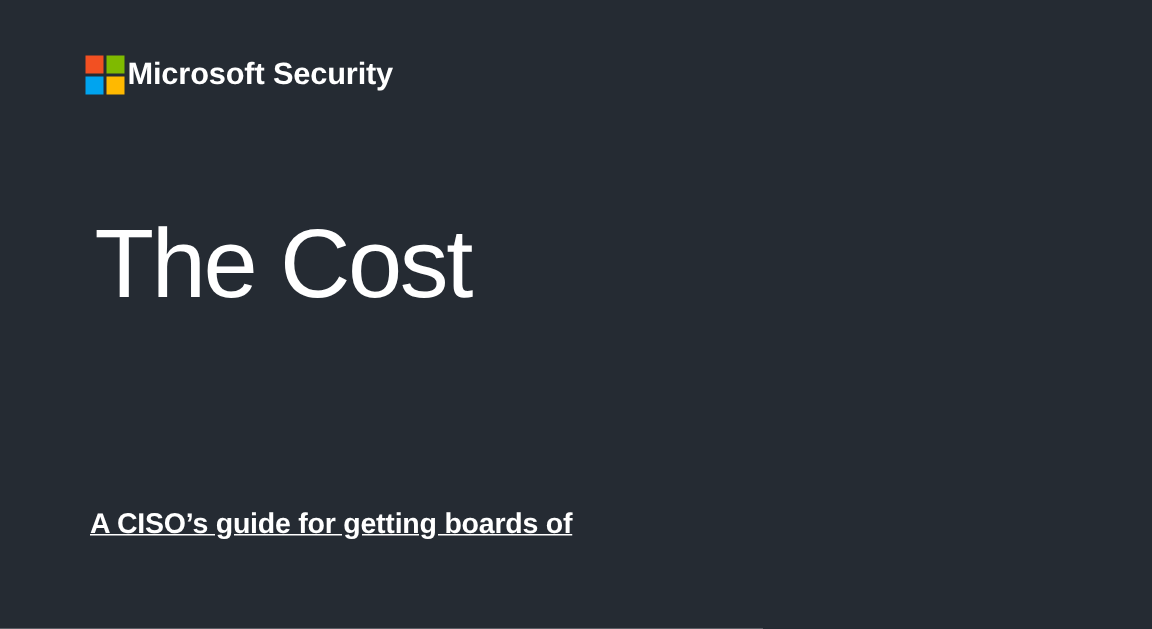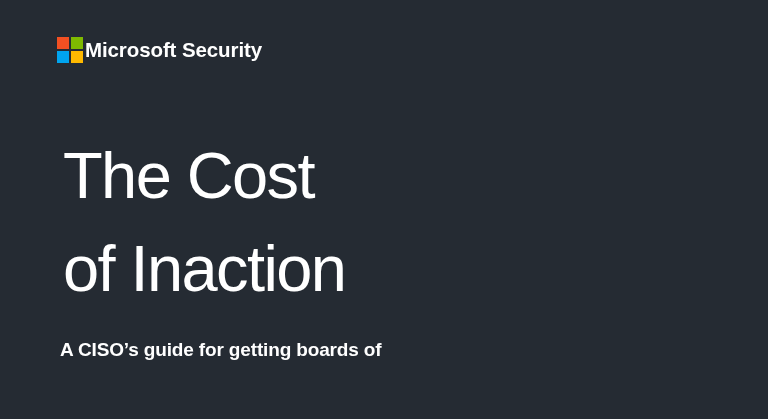"of Inaction" span.title-line { html: <span>of Inaction</span> -> none }
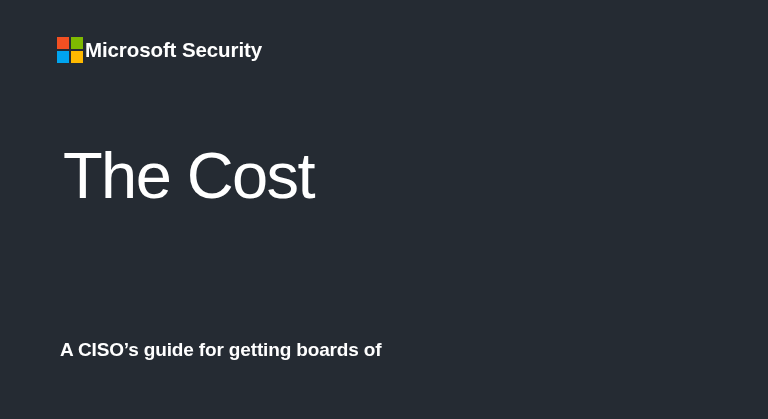"A CISO’s guide for getting" .cover-subtitle { text-decoration: none -> underline }
